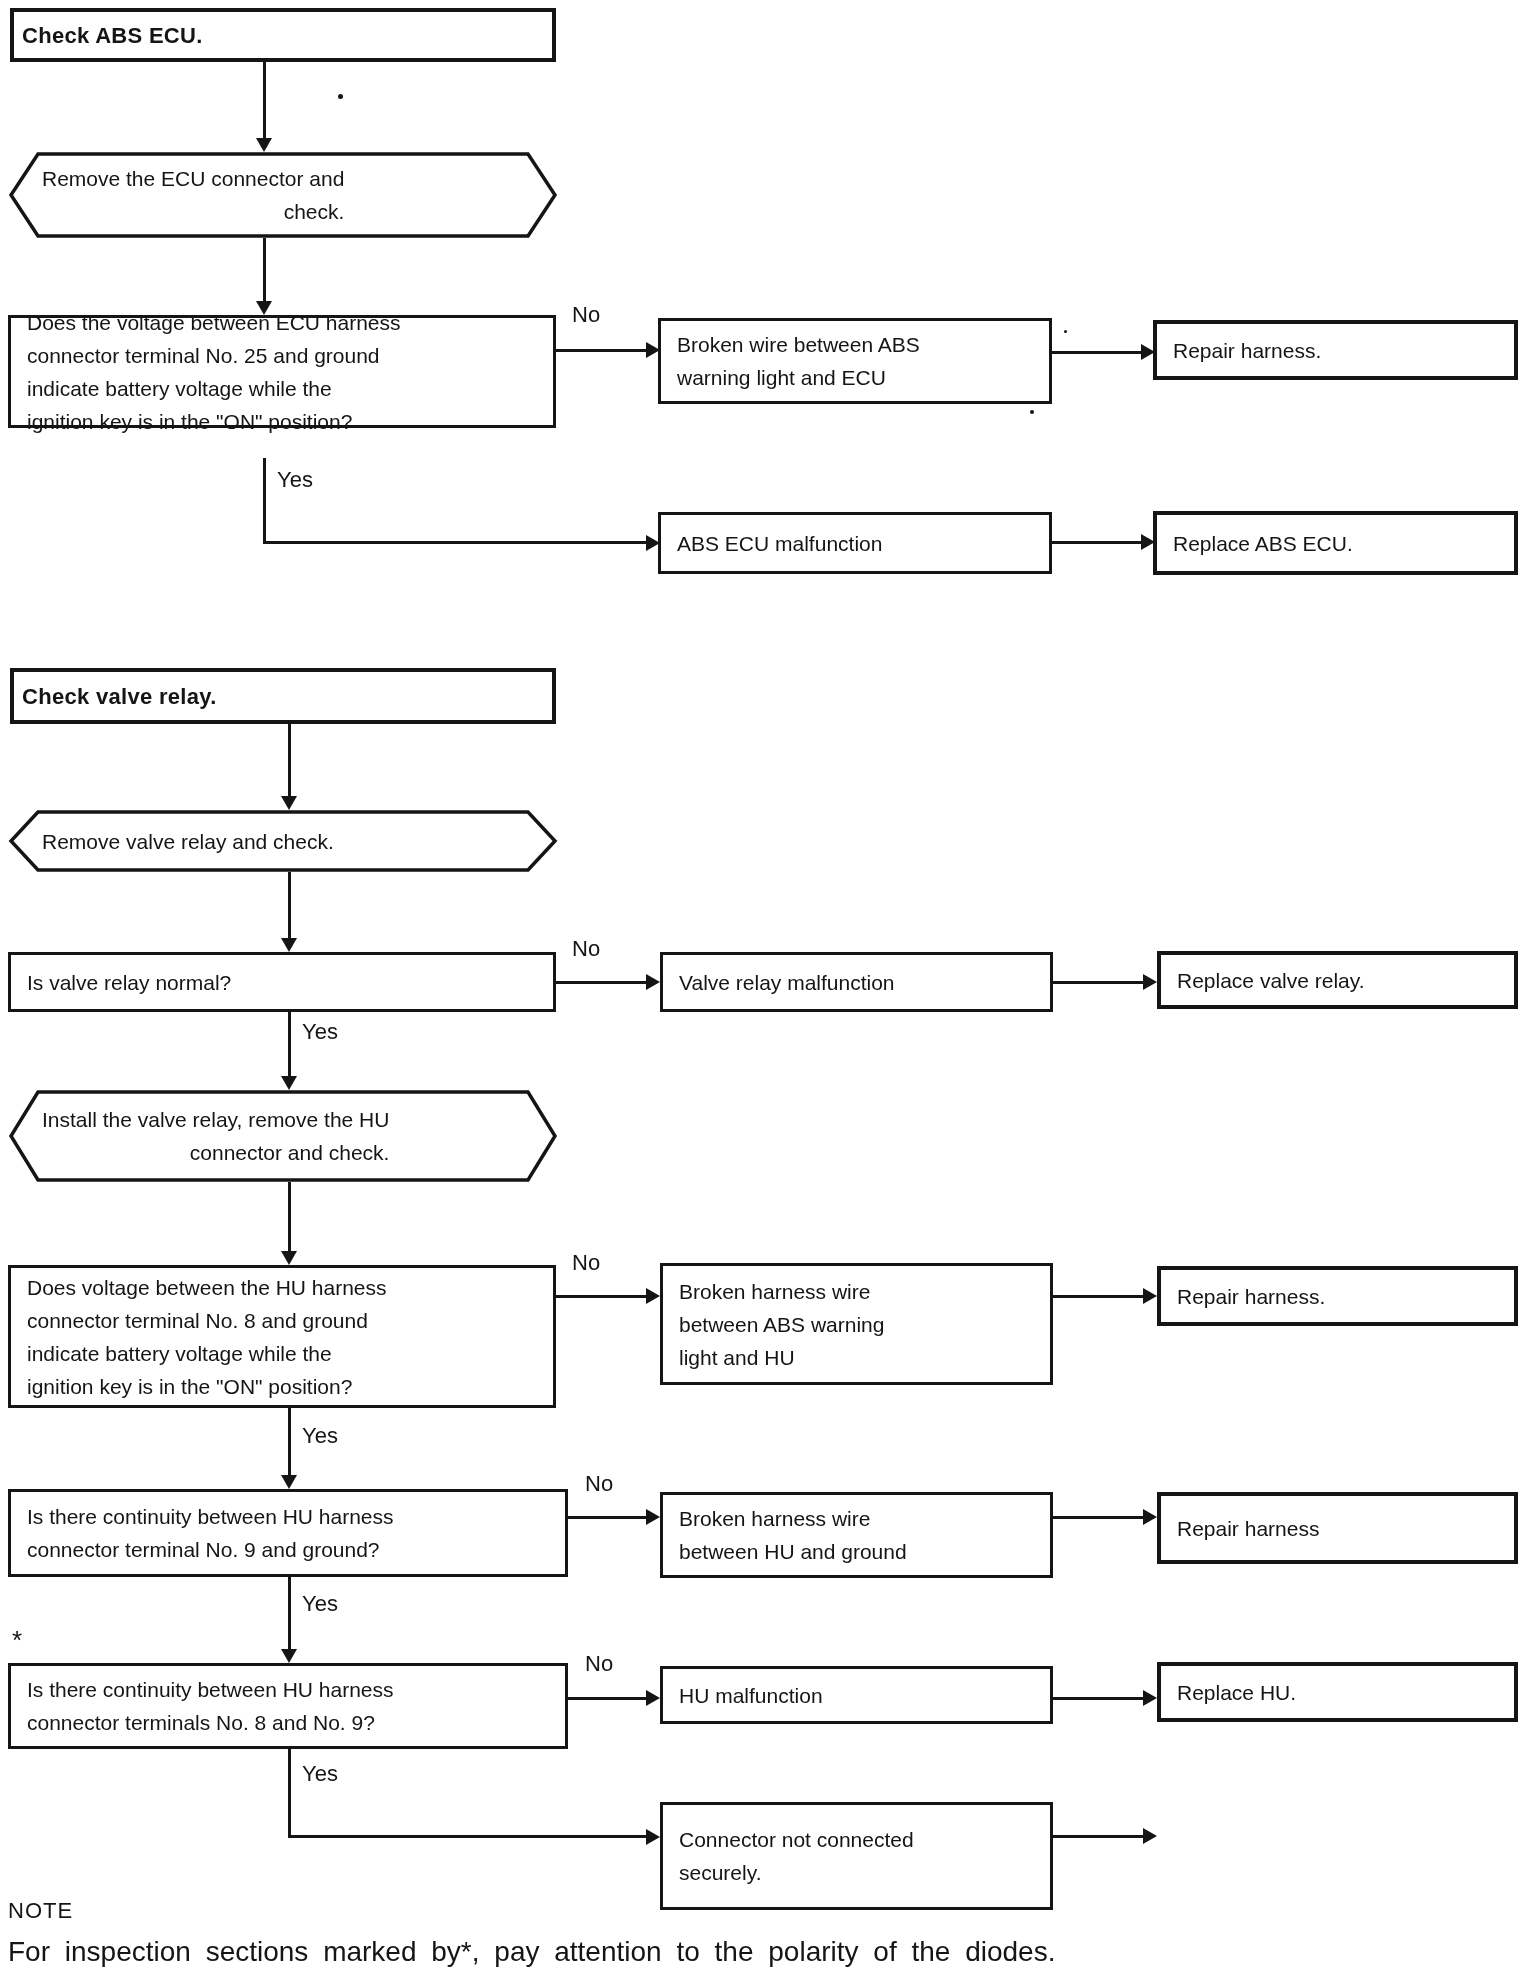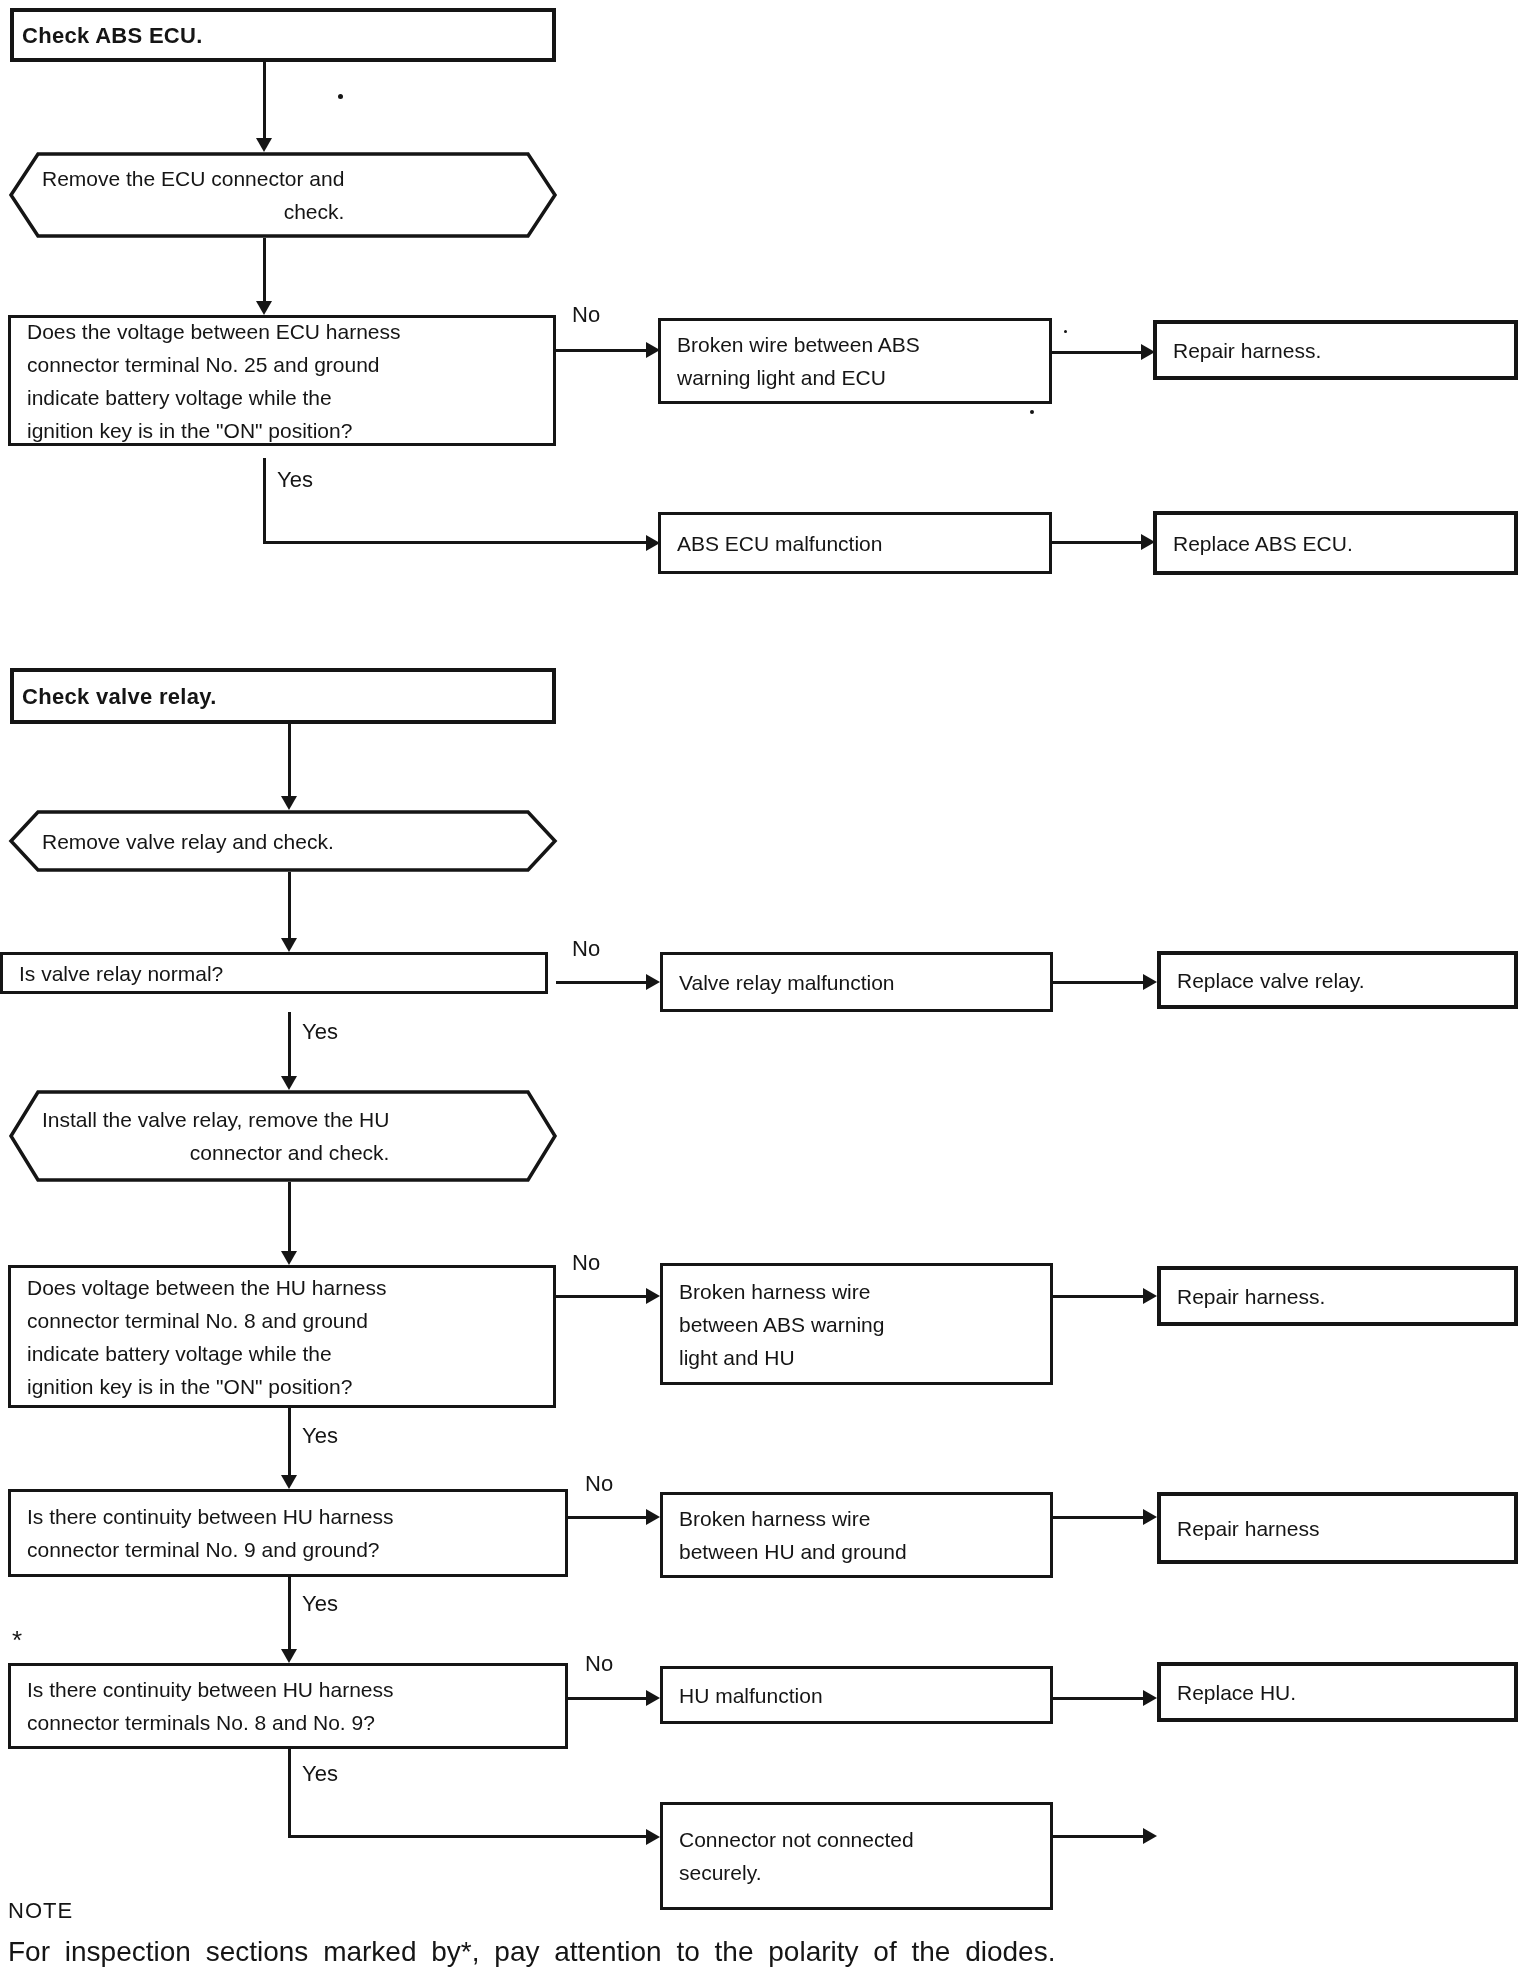"Does the voltage between ECU" div.box { height: 131px -> 113px }
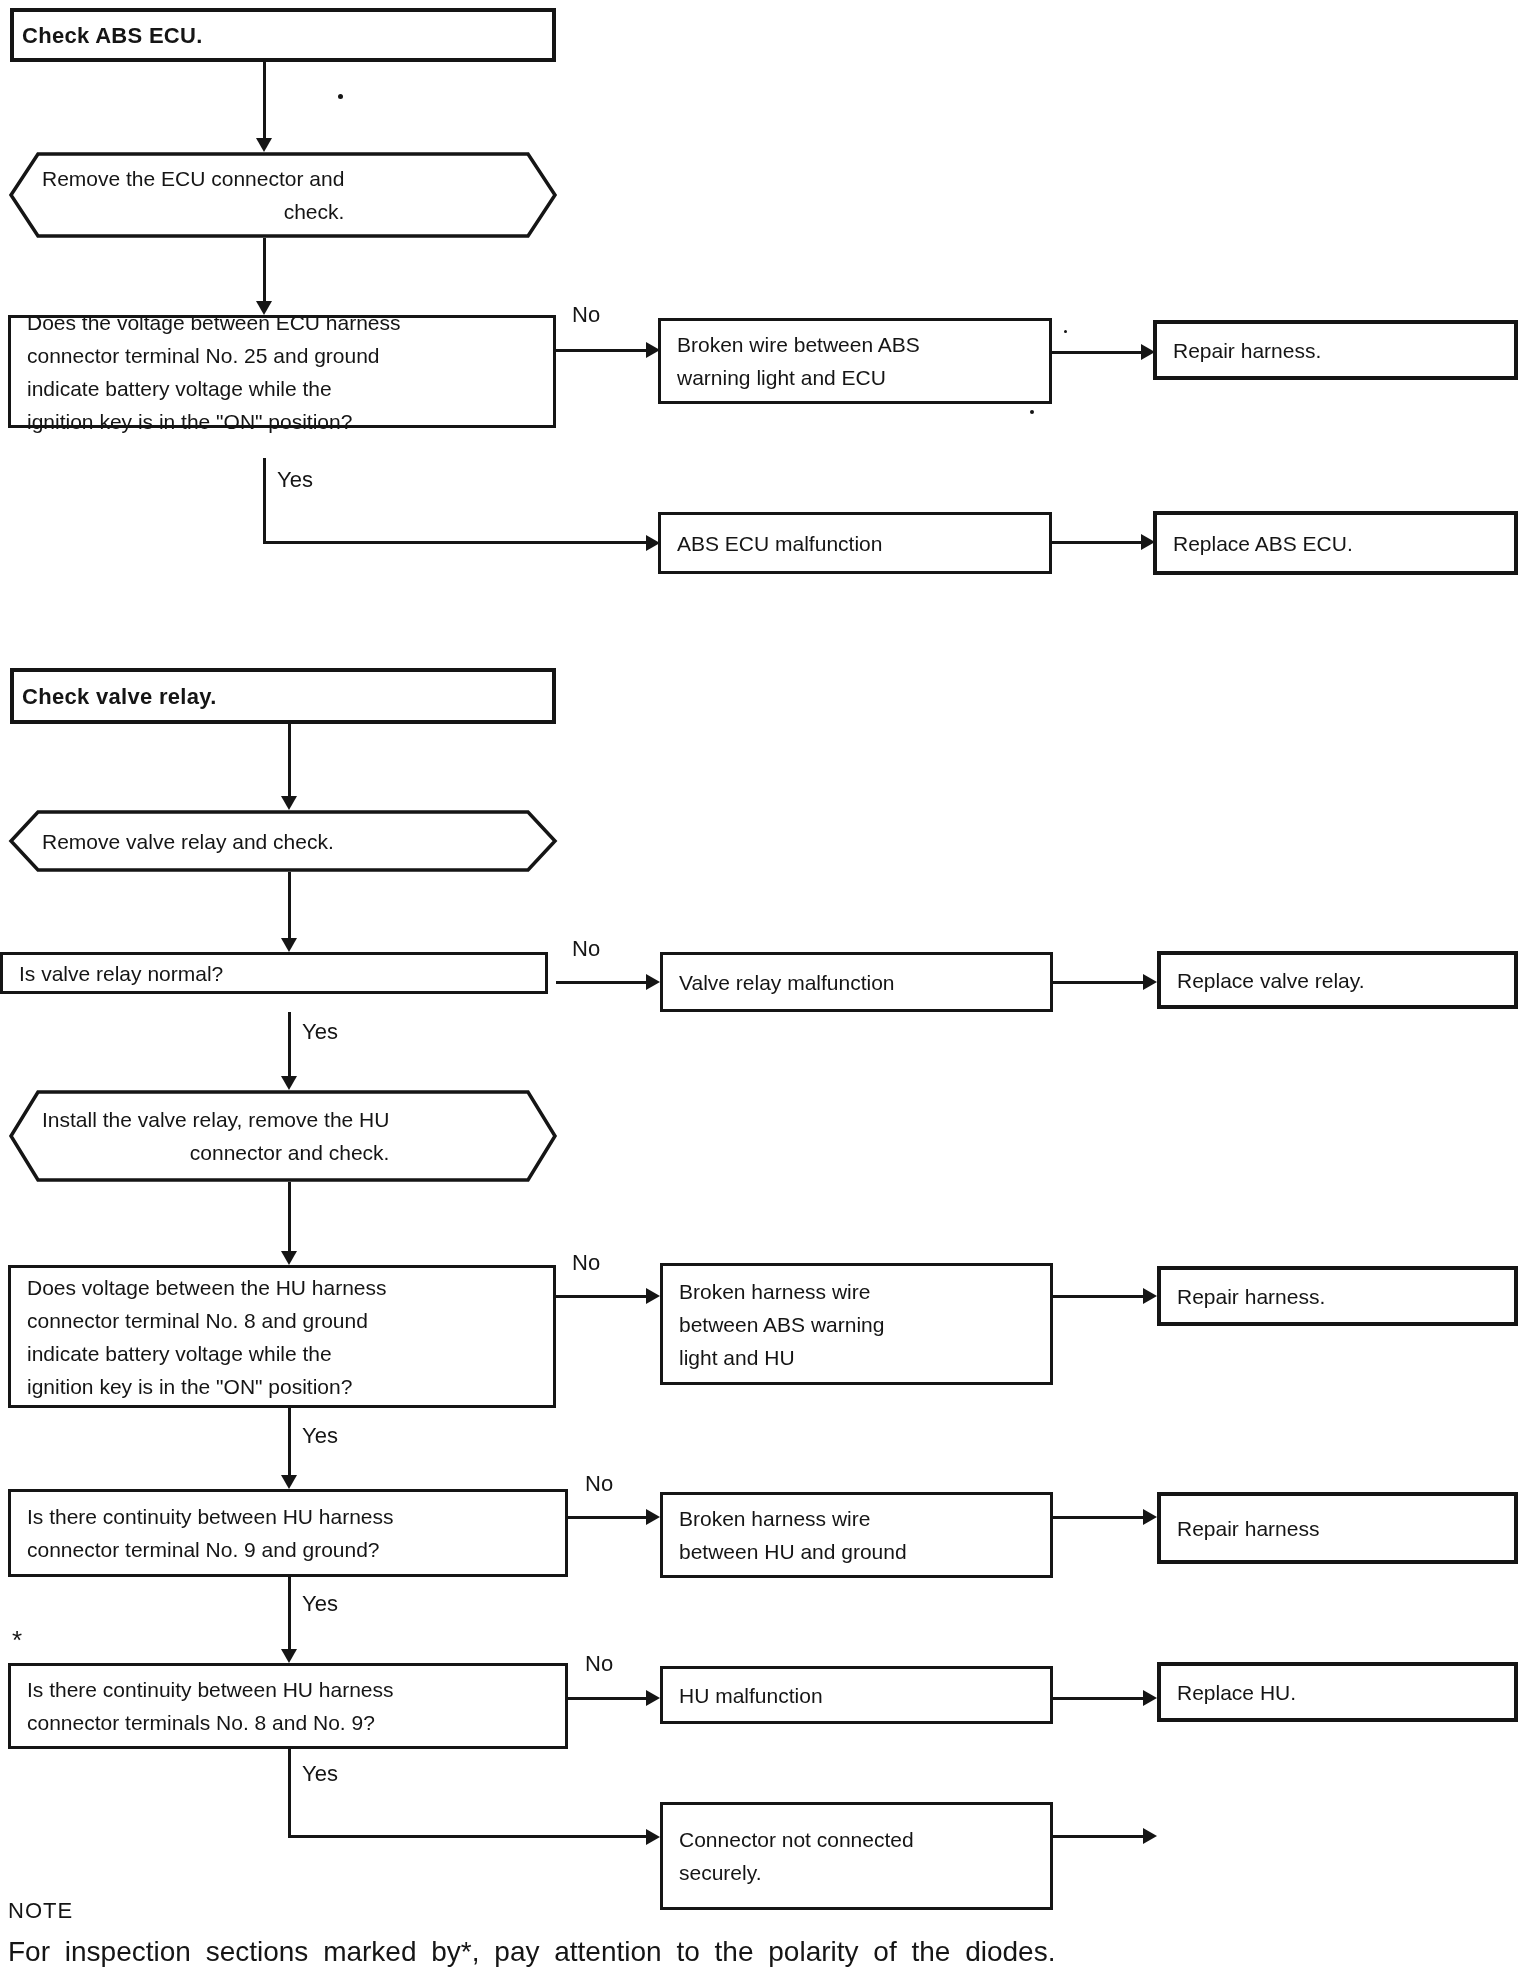"Is valve relay normal?" div.box { height: 42px -> 60px; left: 0 -> 8px }
